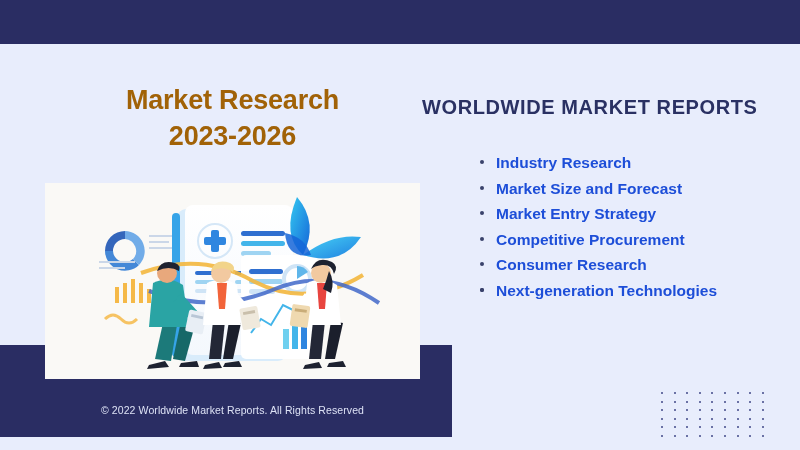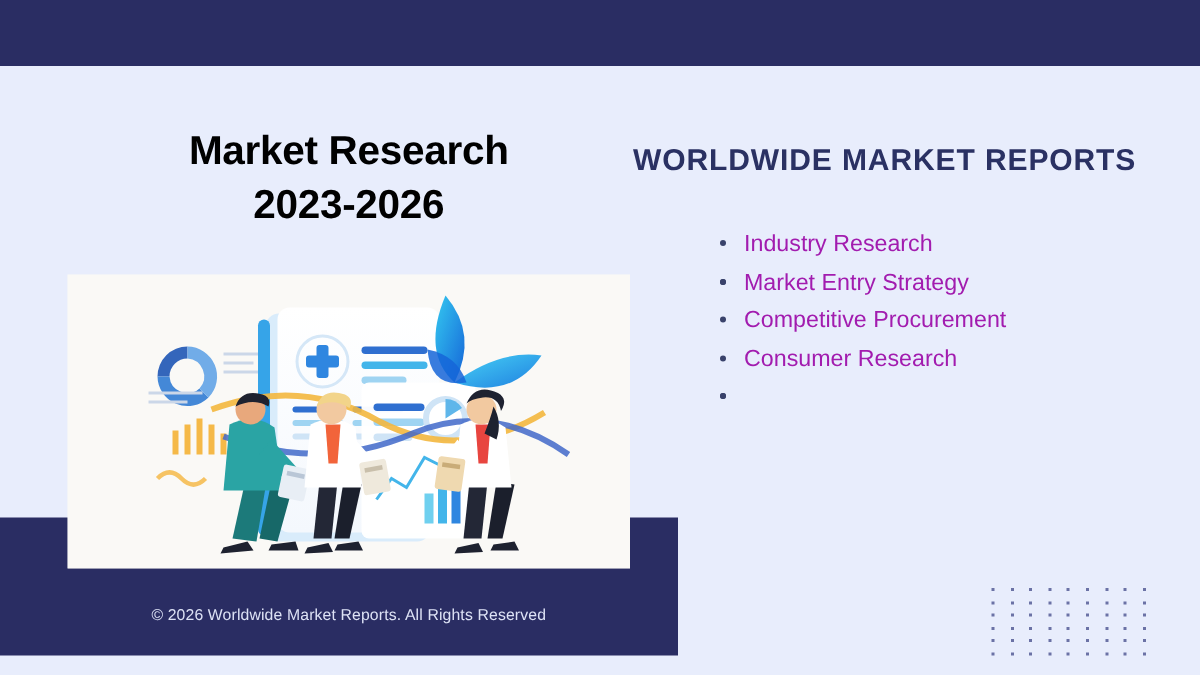"Market Research" .headline { color: #000000 -> #a16207 }
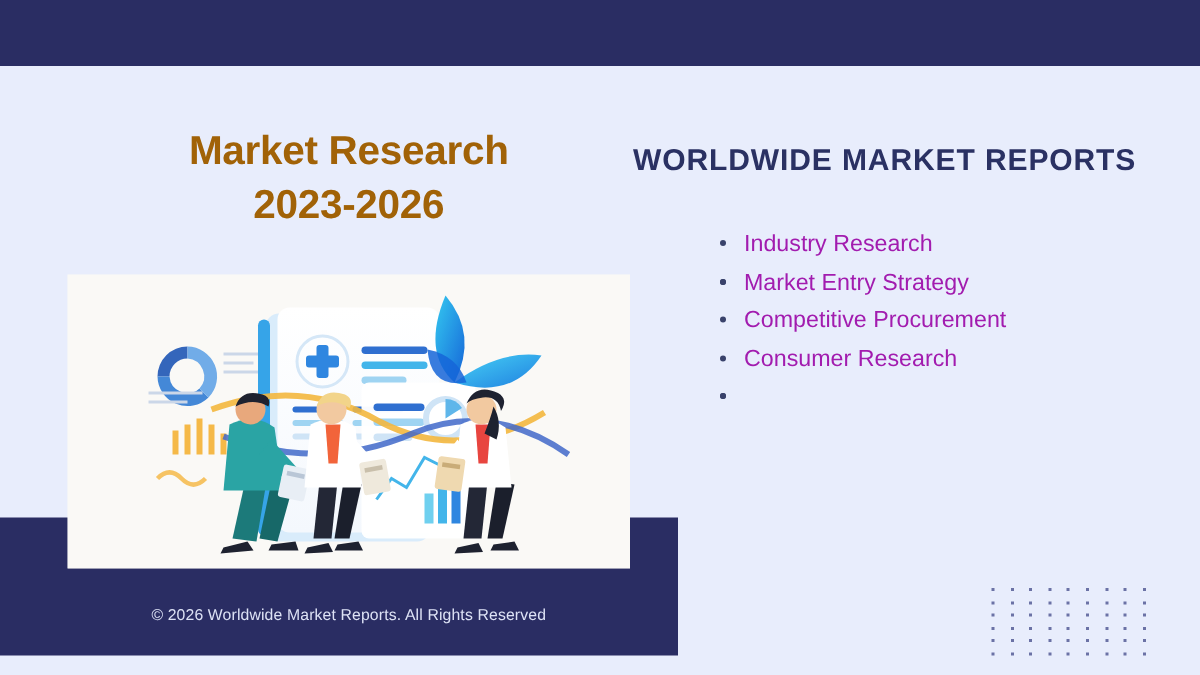"Industry Research" ul.bullets li { color: #a21caf -> #1d4ed8; font-weight: none -> bold }
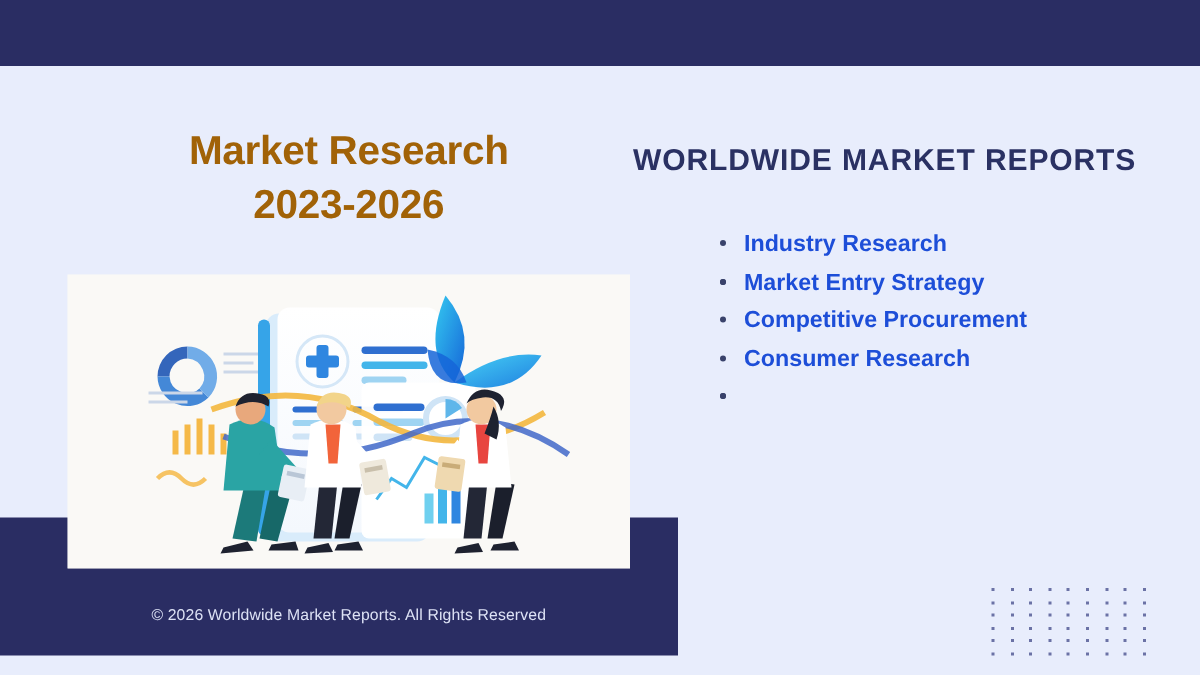"Market Size and Forecast" span { html: none -> <span>Market Size and Forecast</span> }
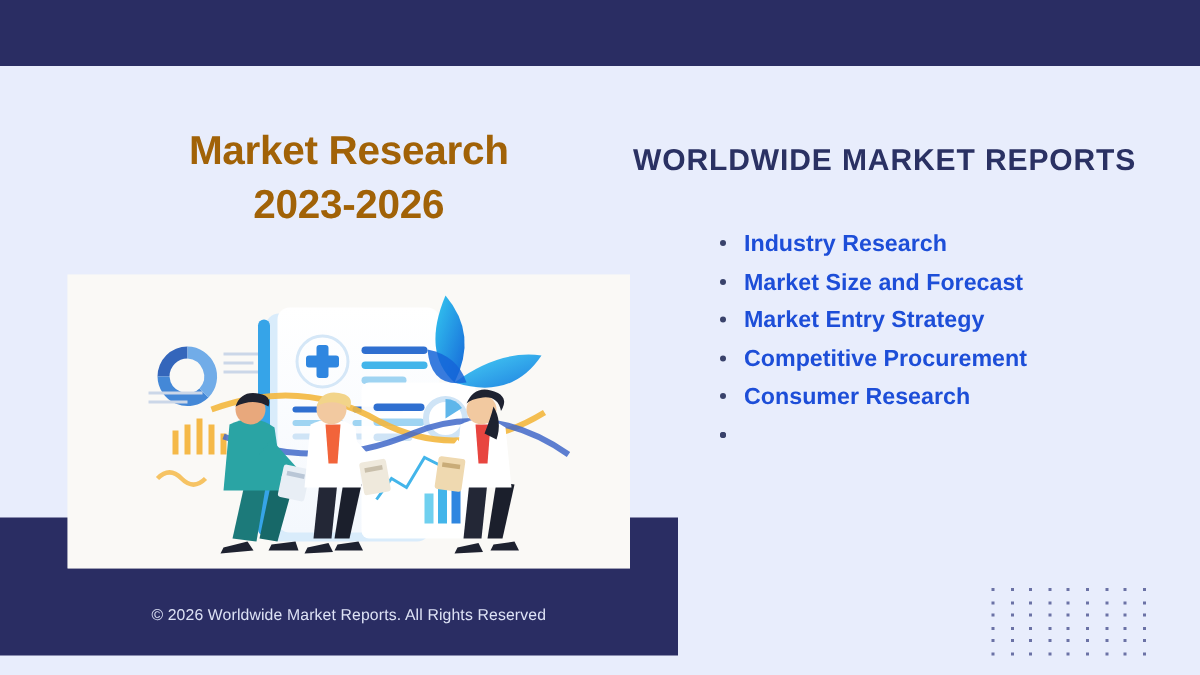"Next-generation Technologies" span { html: none -> <span>Next-generation Technologies</span> }
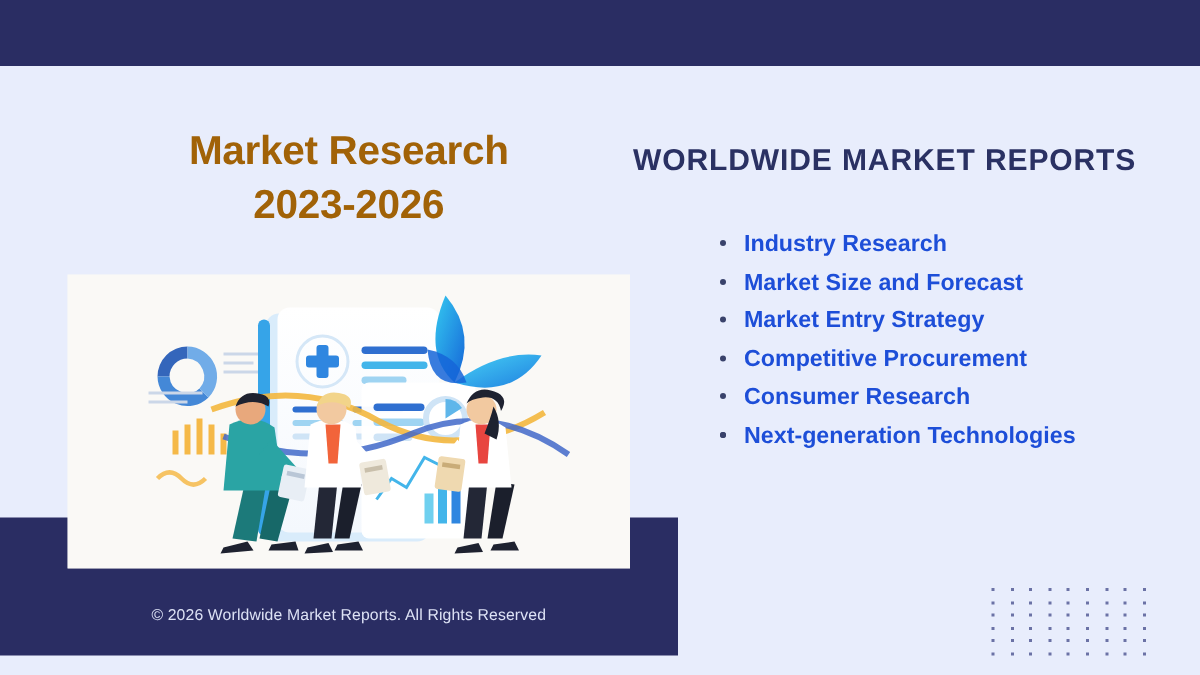"© 2026 Worldwide Market Reports." div.copyright { text: 2026 -> 2022 }
